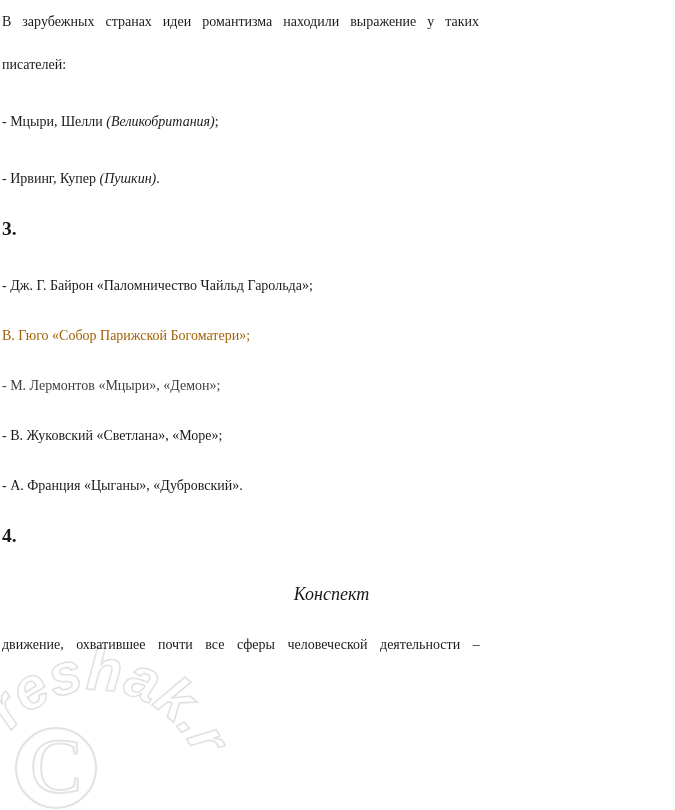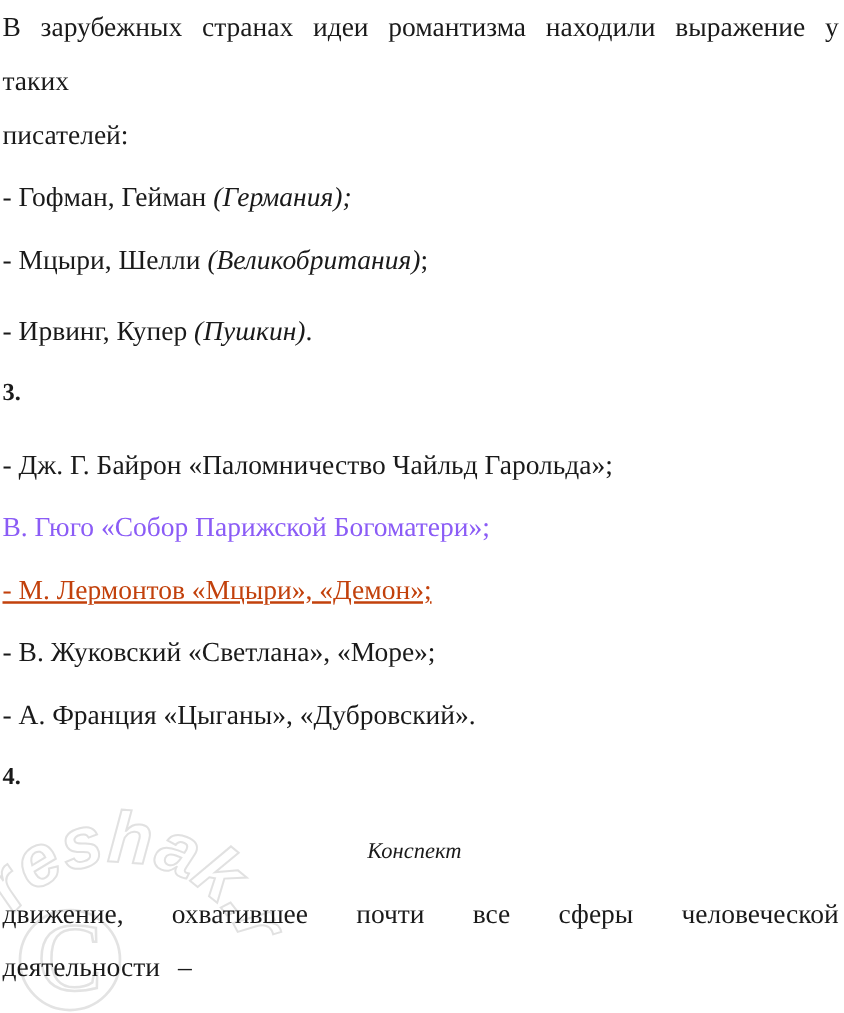"В зарубежных странах идеи романтизма" .line { font-size: 22px -> 14px }
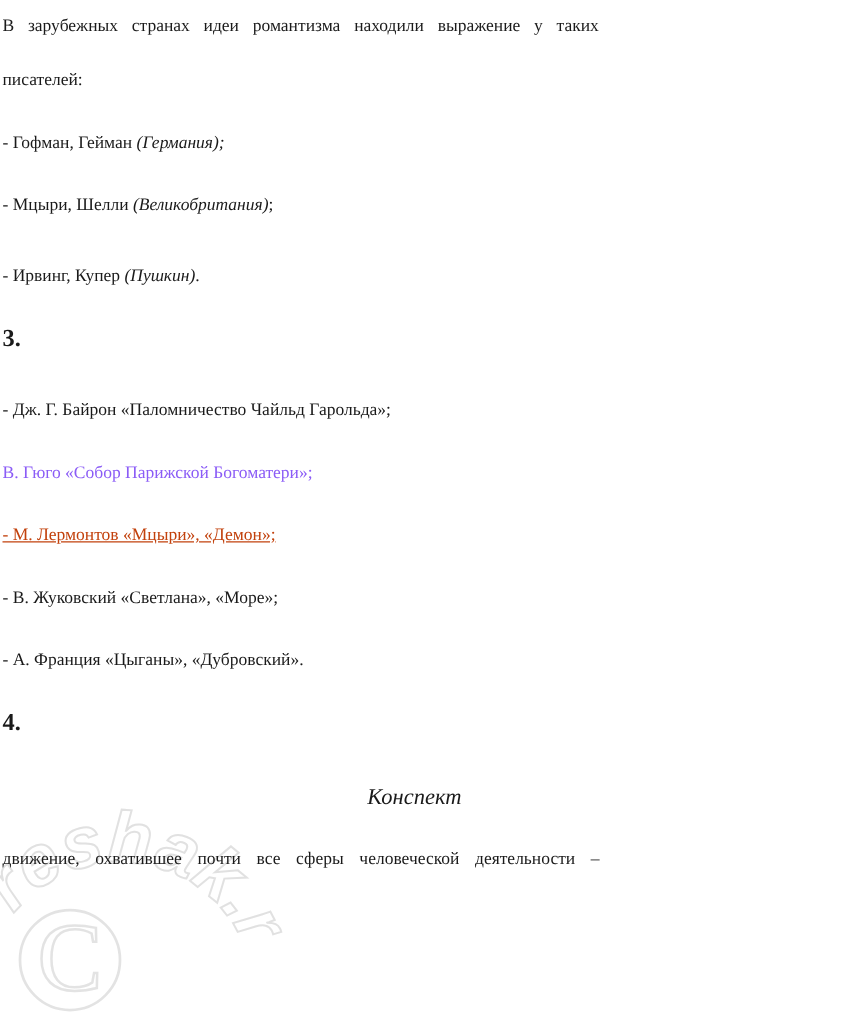"- Гофман, Гейман (Германия);" p.line { html: <p><span>- Гофман, Гейман </span><span>(Германия);</span><span></span></p> -> none }
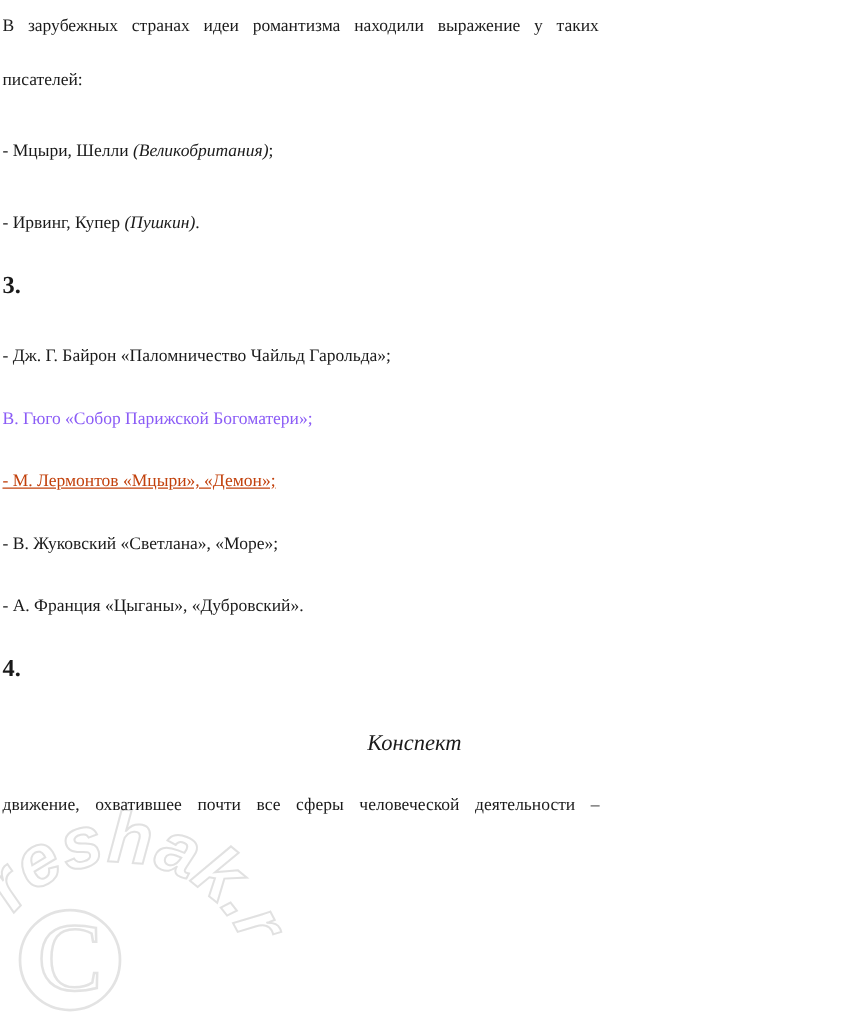"В. Гюго «Собор Парижской Богоматери»;" .faint { color: #8b5cf6 -> #a16207 }
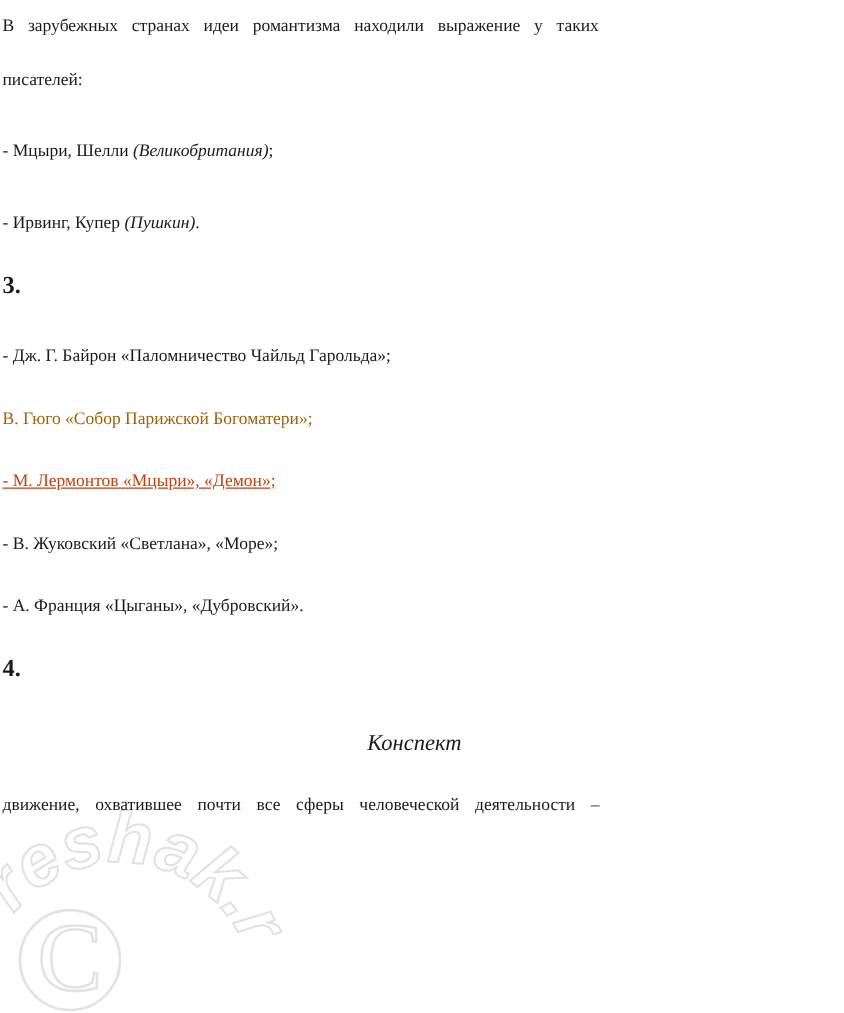"- М. Лермонтов «Мцыри», «Демон»;" .faint2 { color: #c2410c -> #404040; text-decoration: underline -> none }
